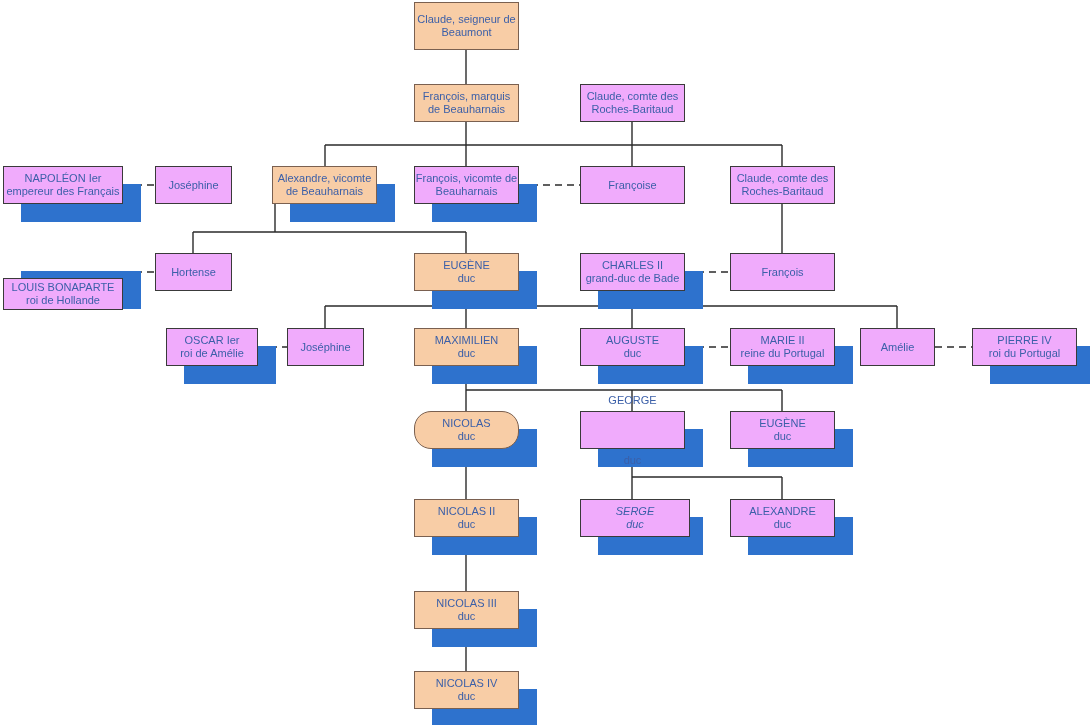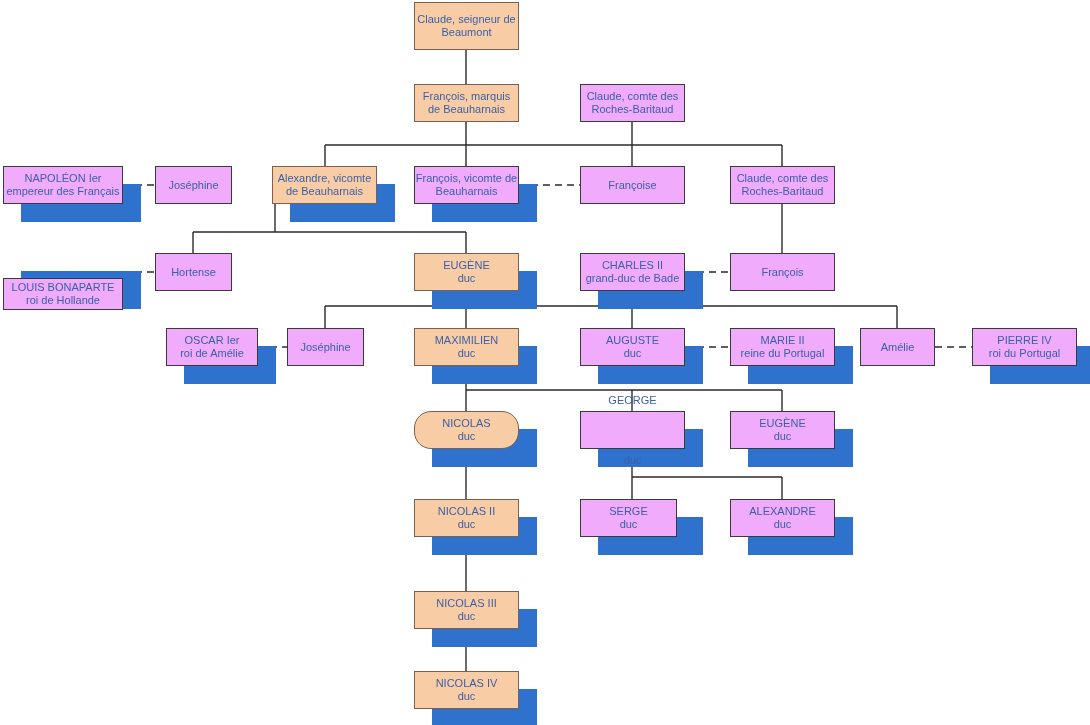"SERGE" div.node { font-style: none -> italic; width: 97px -> 110px }
